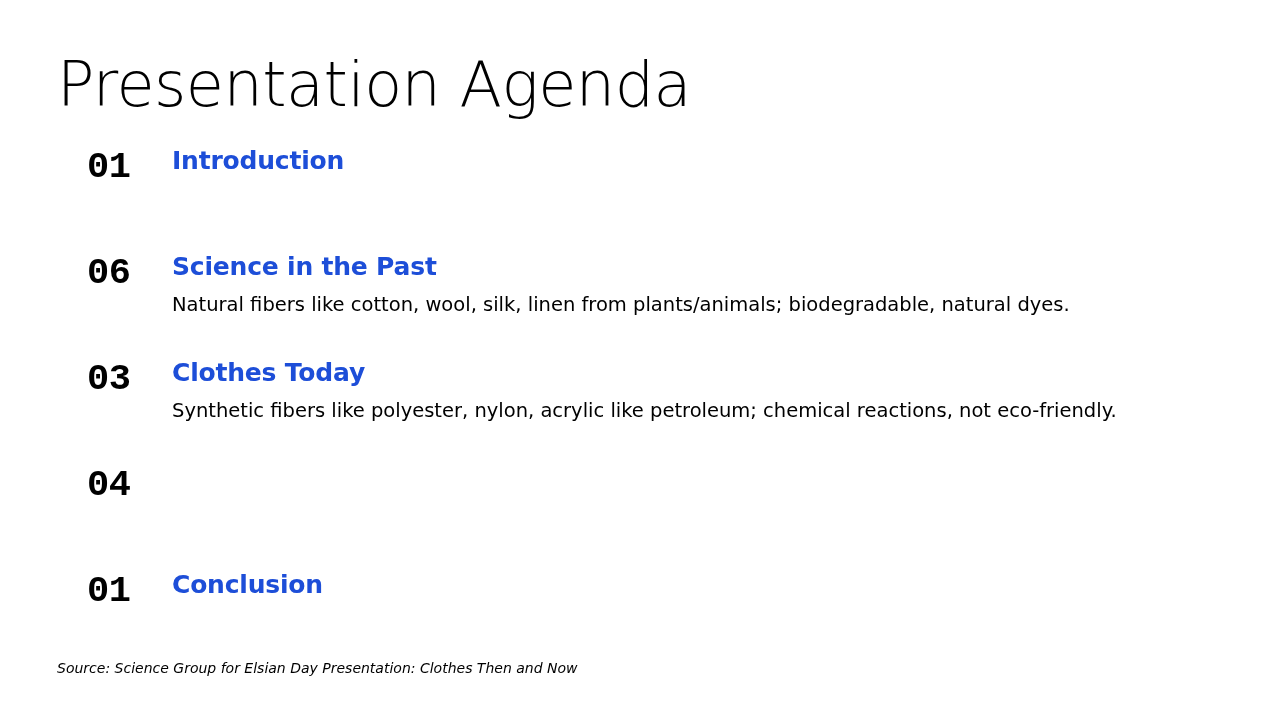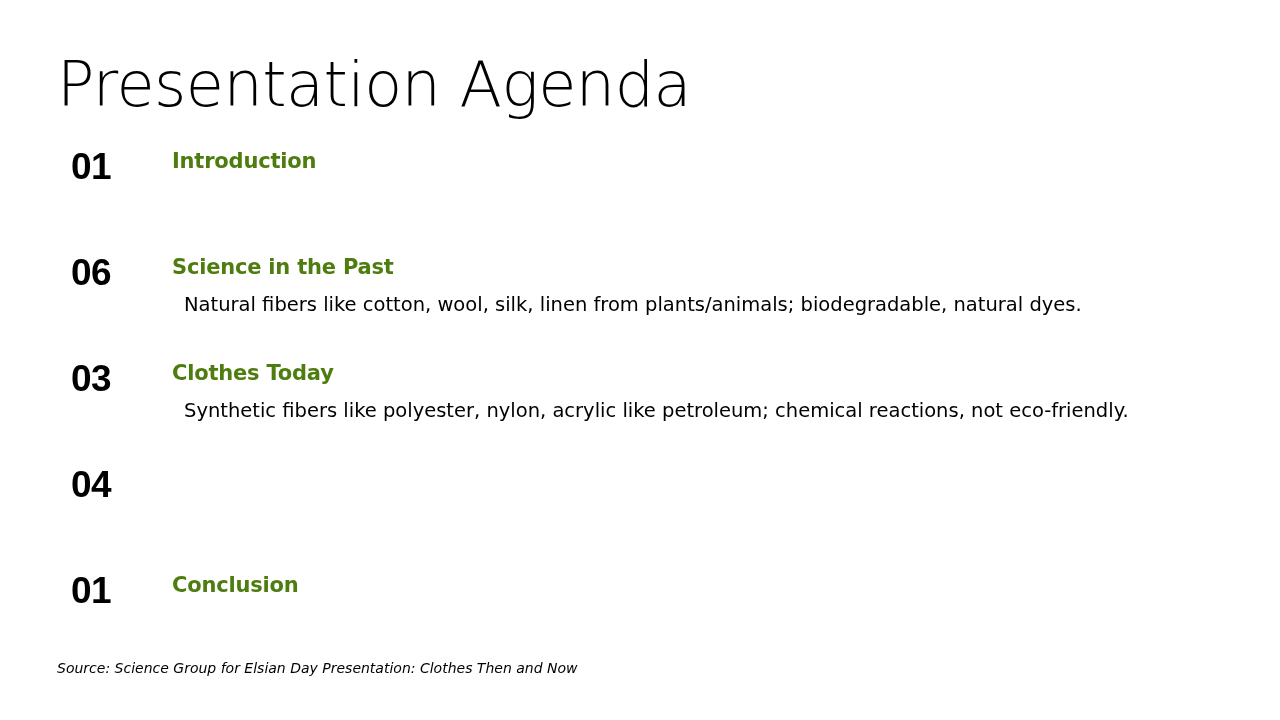"01" .agenda-number { font-family: Liberation Sans, sans-serif -> Liberation Mono, monospace; left: 71px -> 87px }
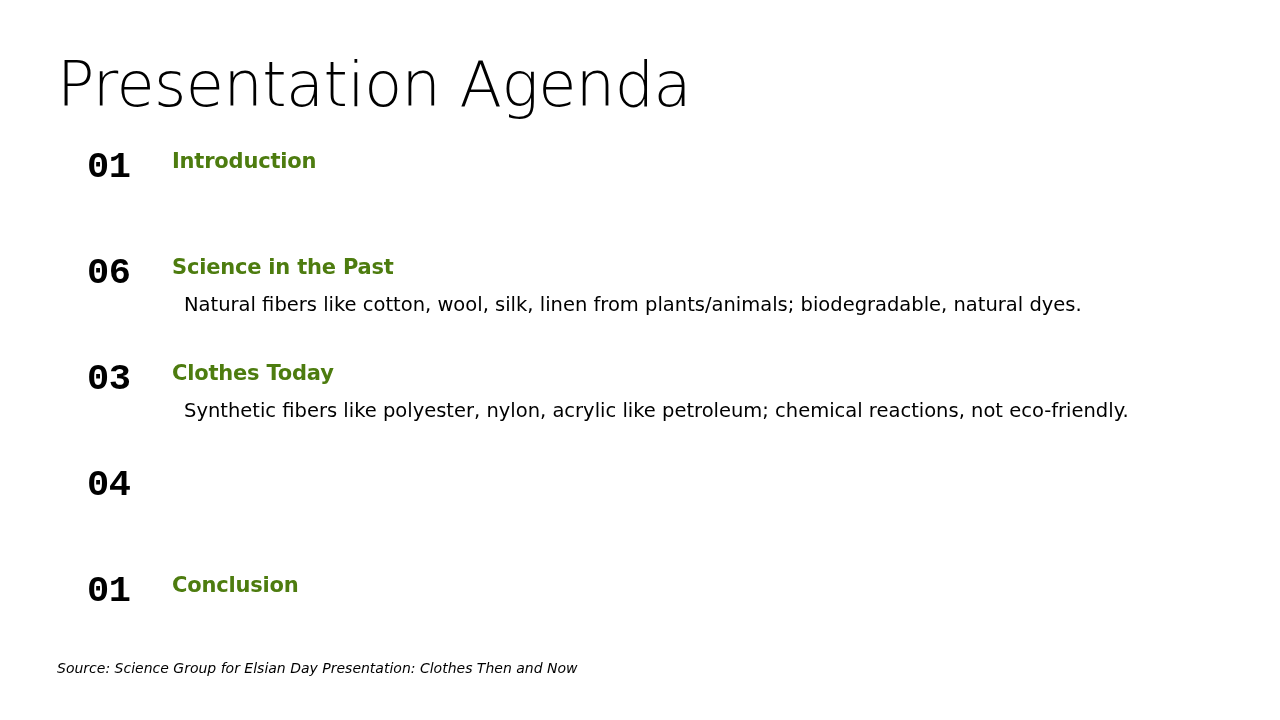"Introduction" .agenda-heading { color: #4d7c0f -> #1d4ed8; font-size: 21px -> 25px }
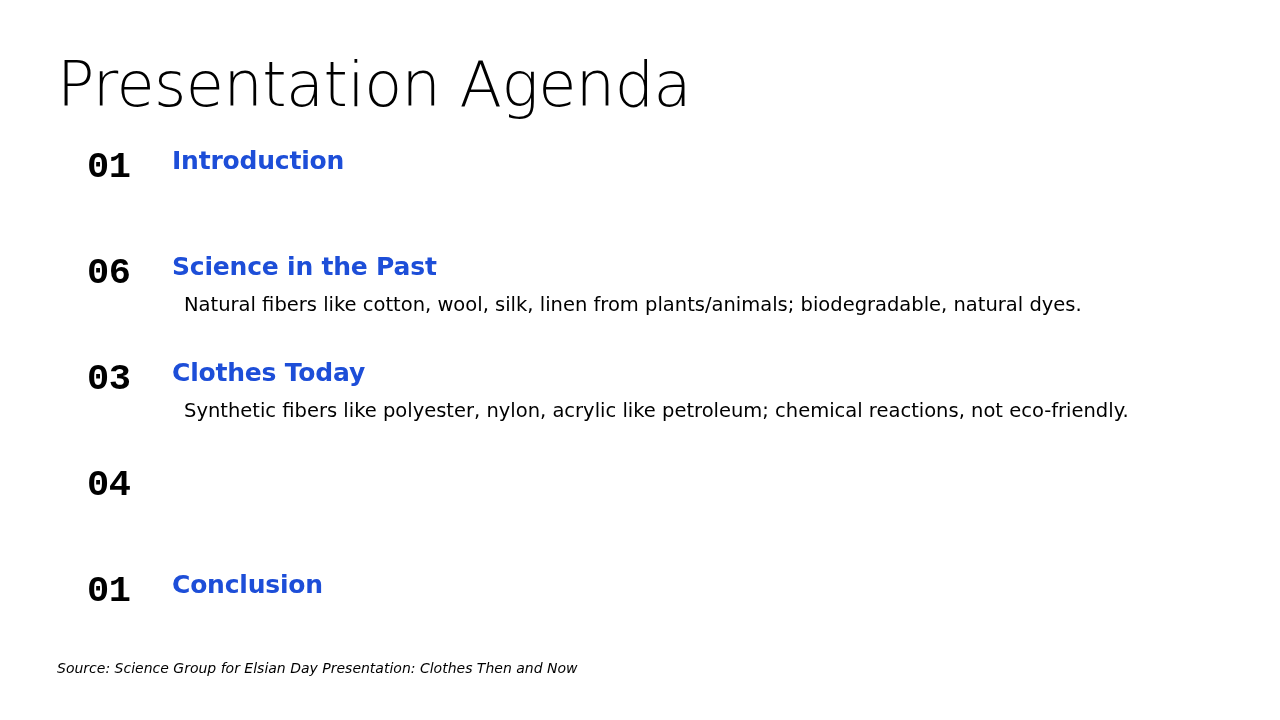"Natural fibers like cotton, wool," .agenda-desc { margin-left: 12px -> none }
